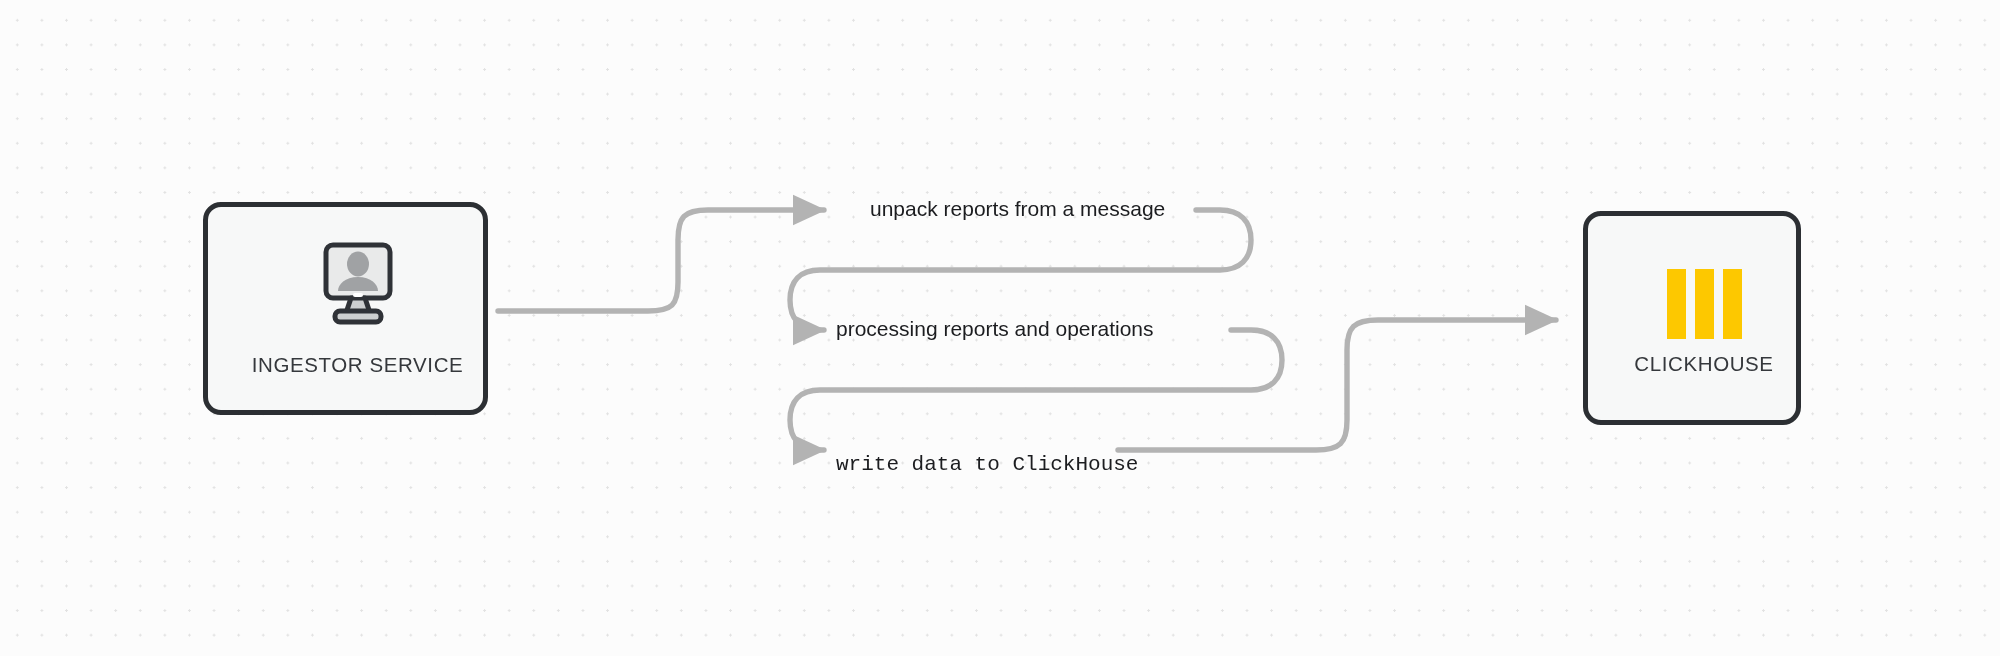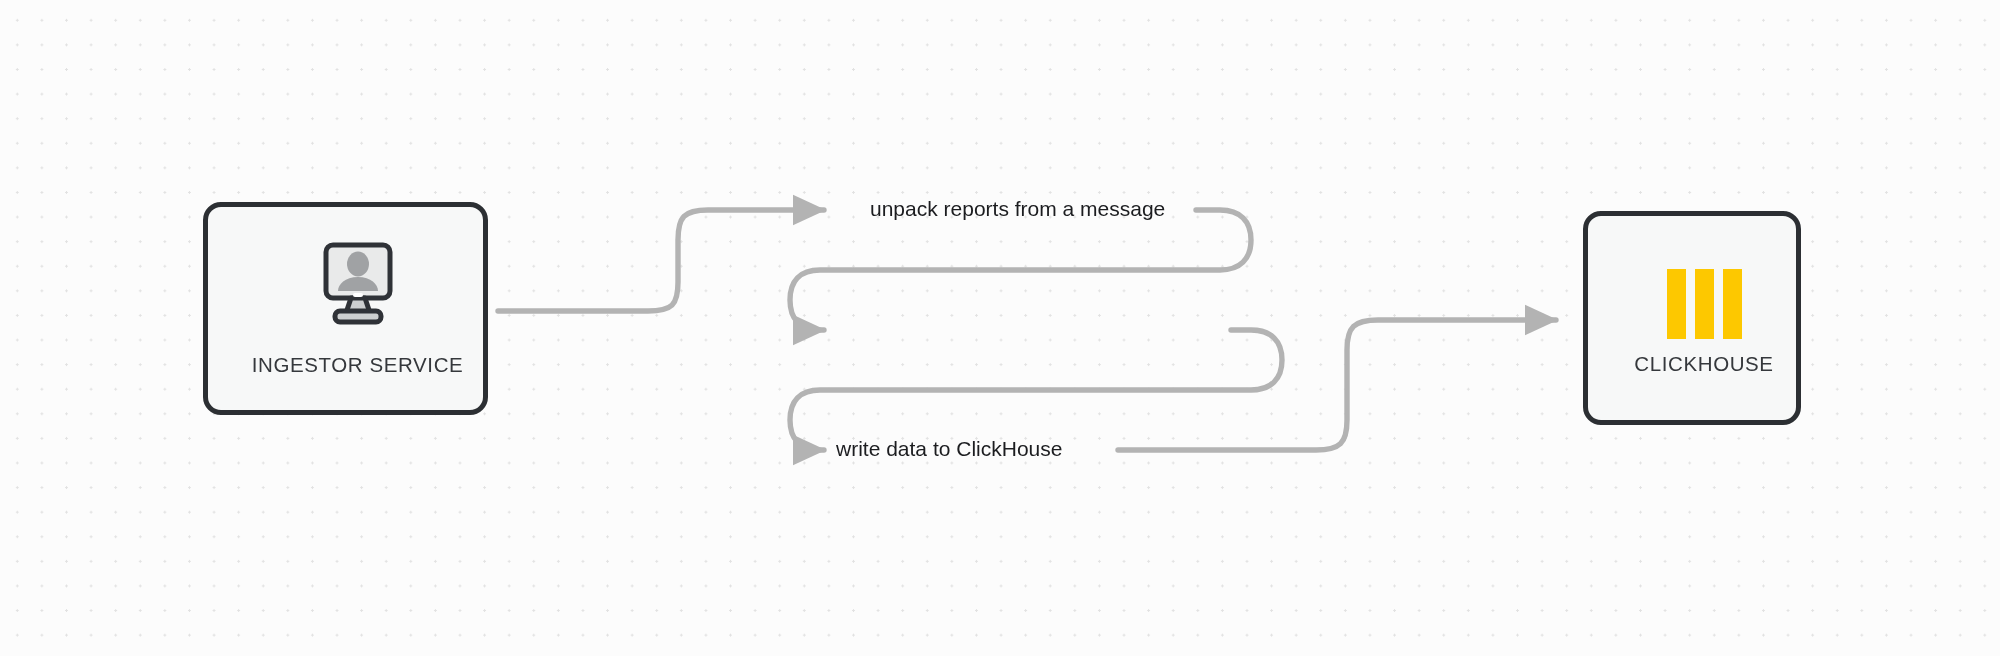"processing reports and operations" div.edge-label { html: none -> <div>processing reports and operations</div> }
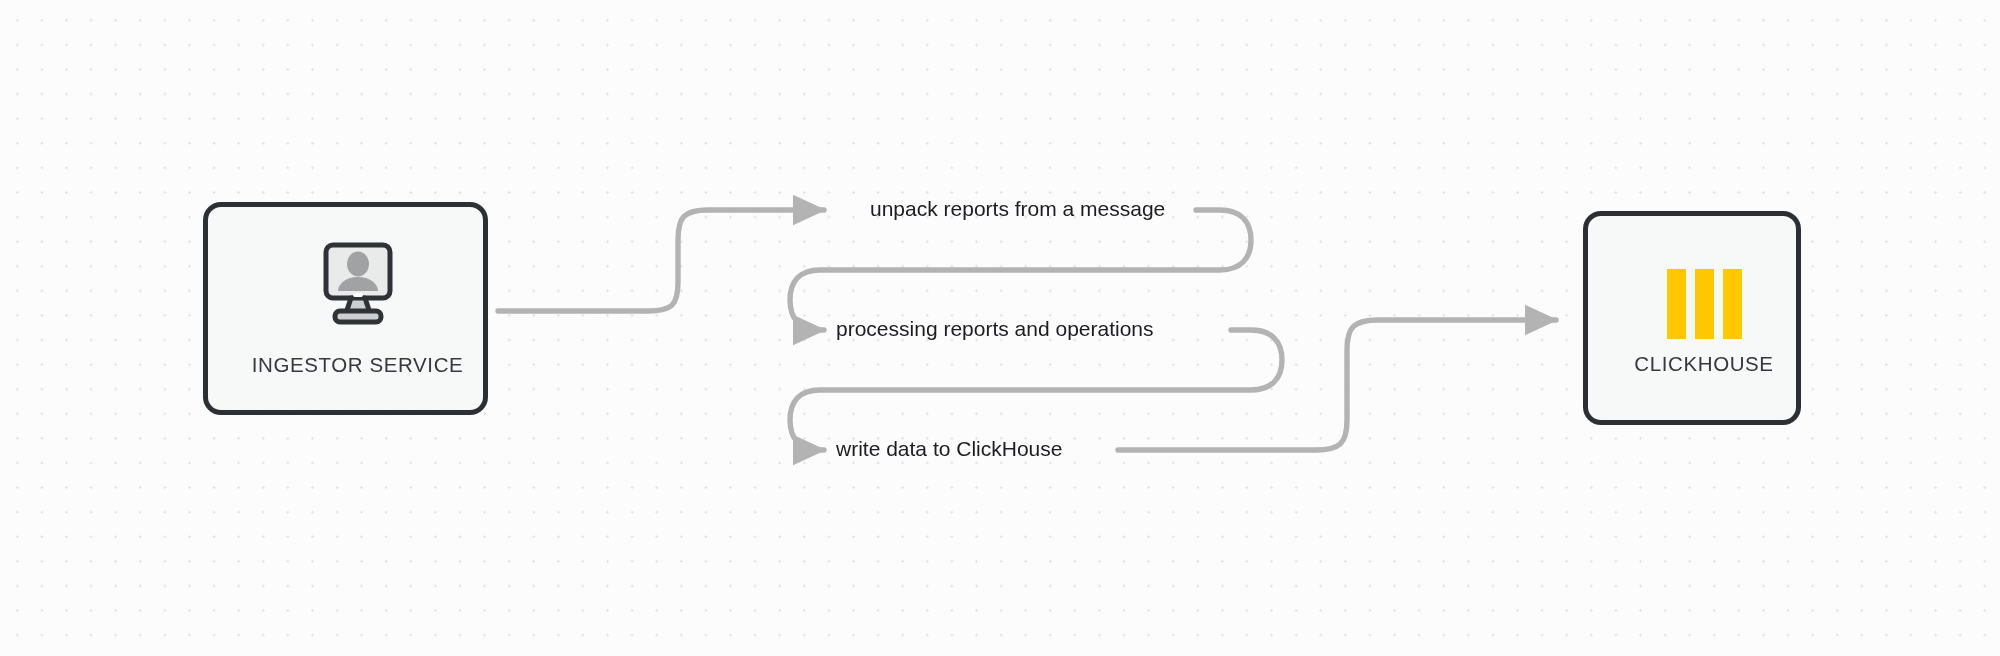"write data to ClickHouse" #label-3 { font-family: none -> Liberation Mono, monospace; top: 438px -> 454px }
